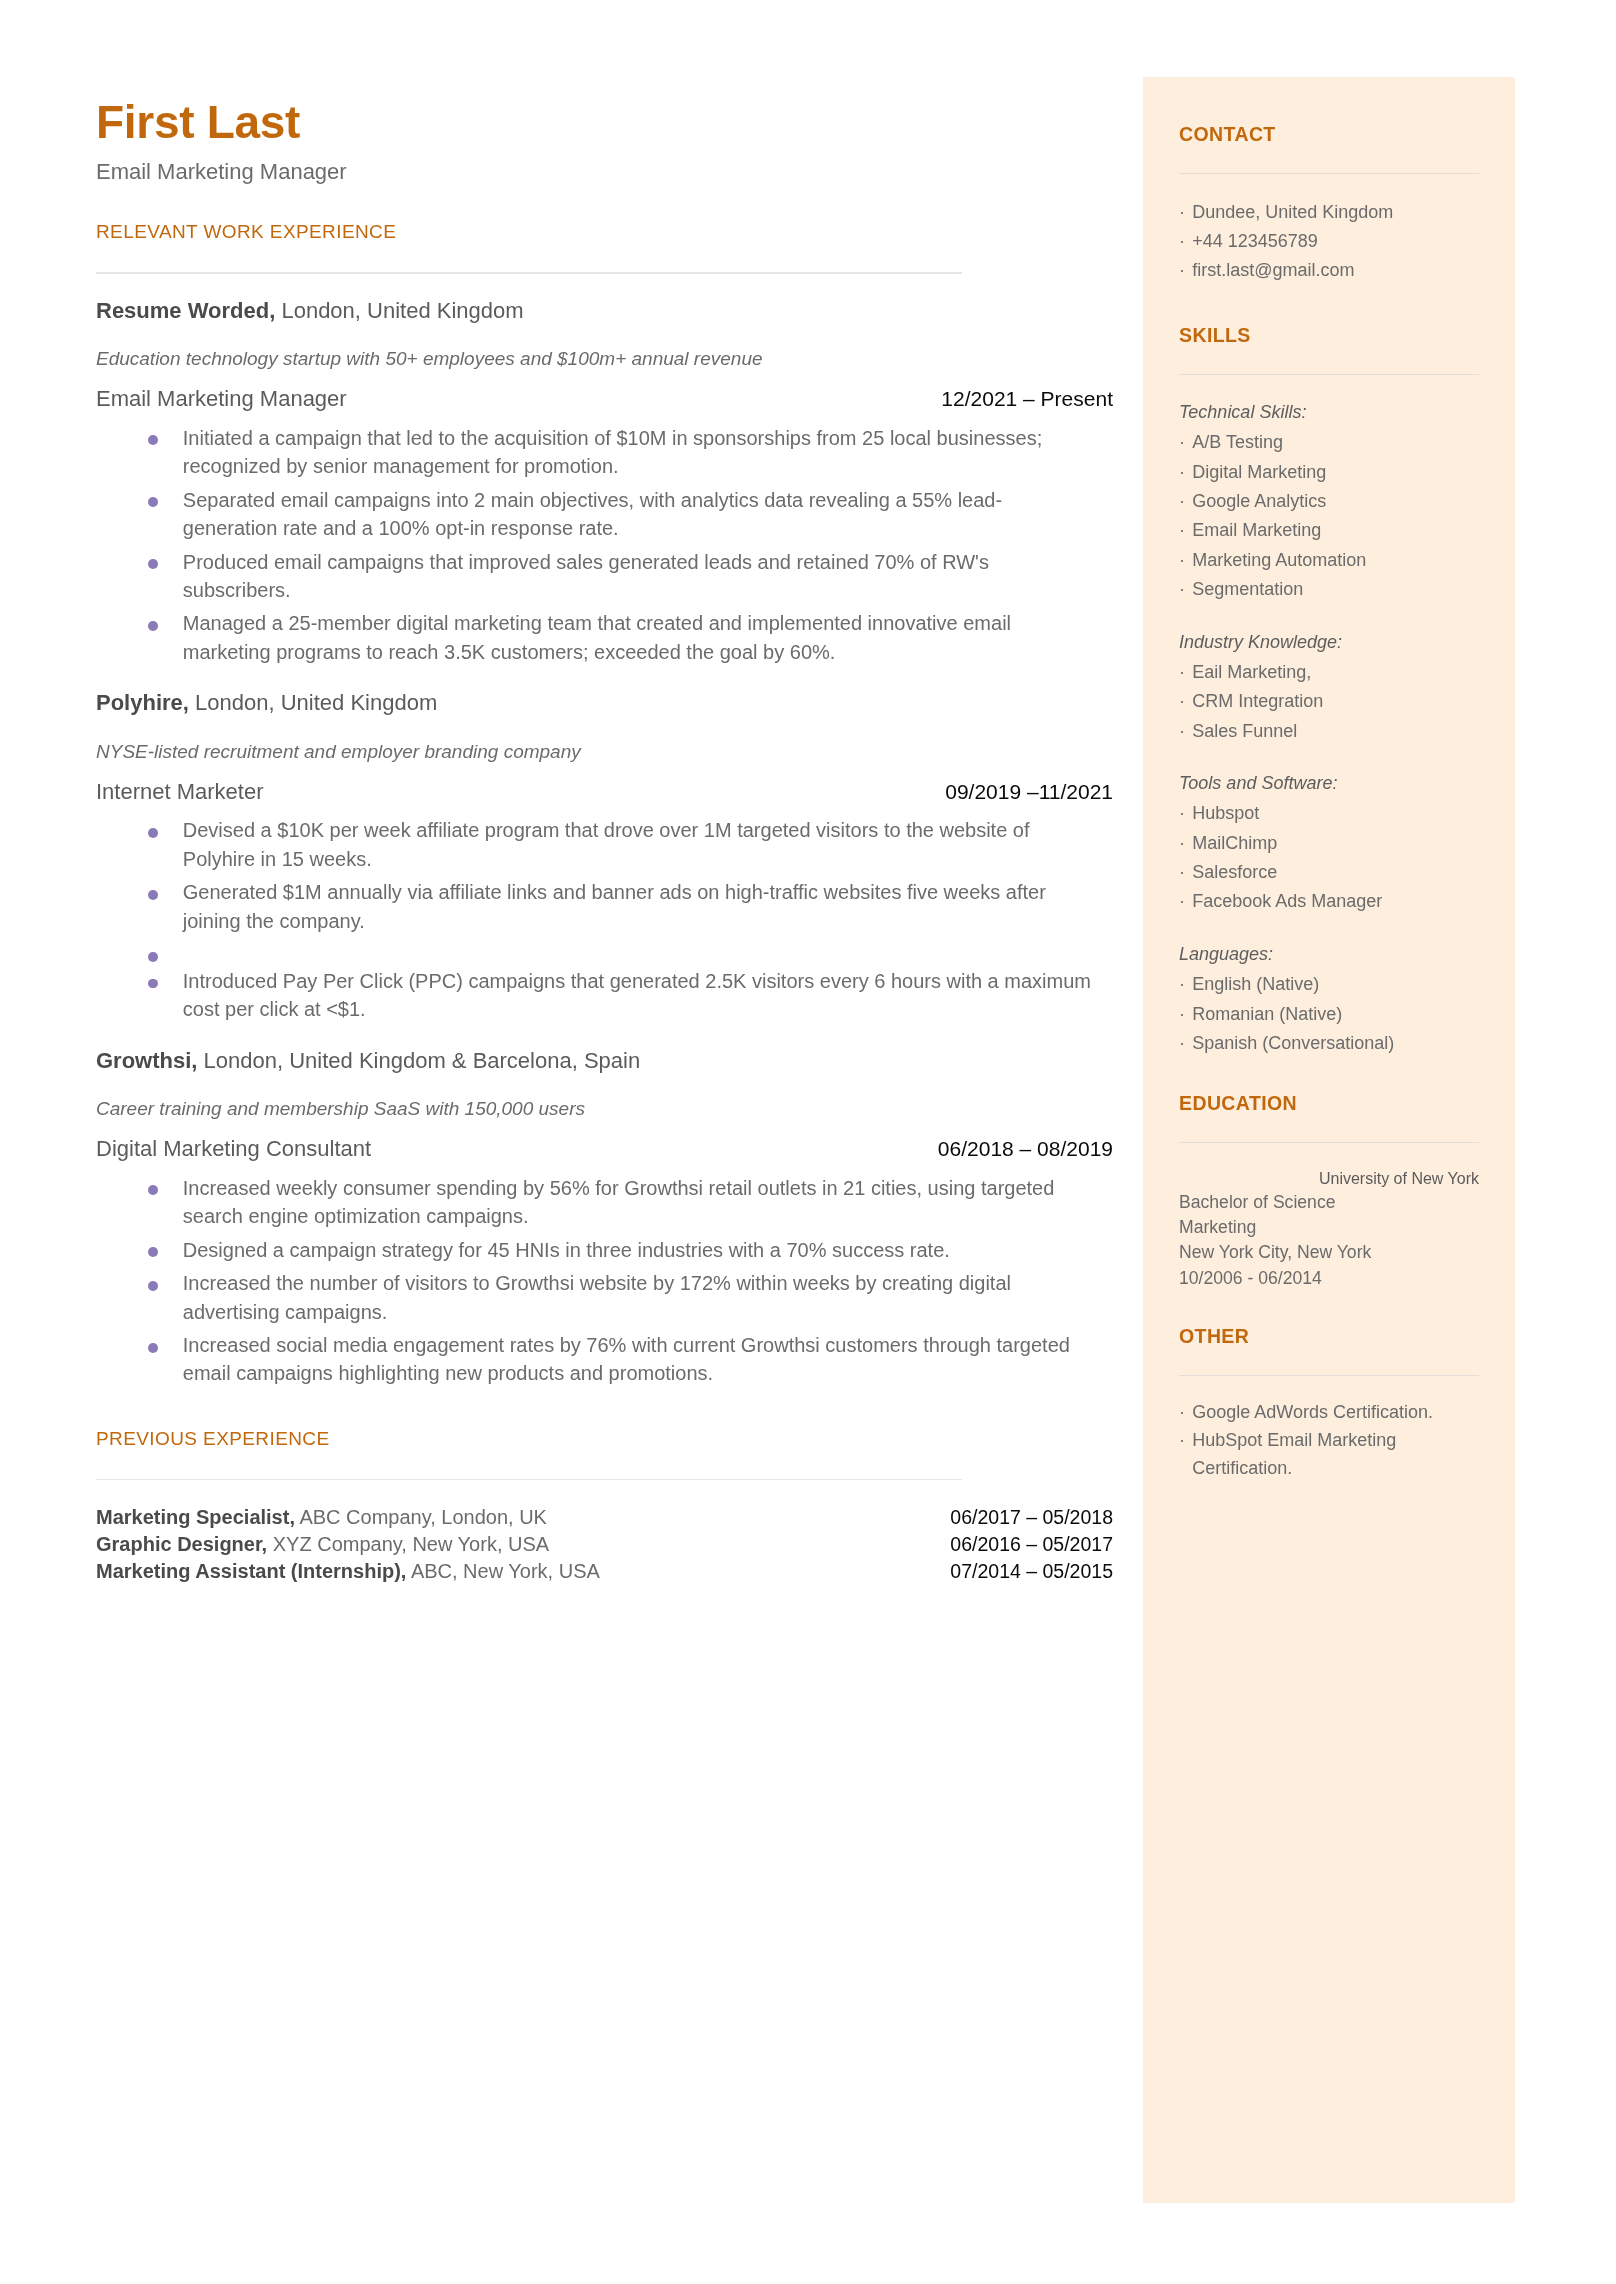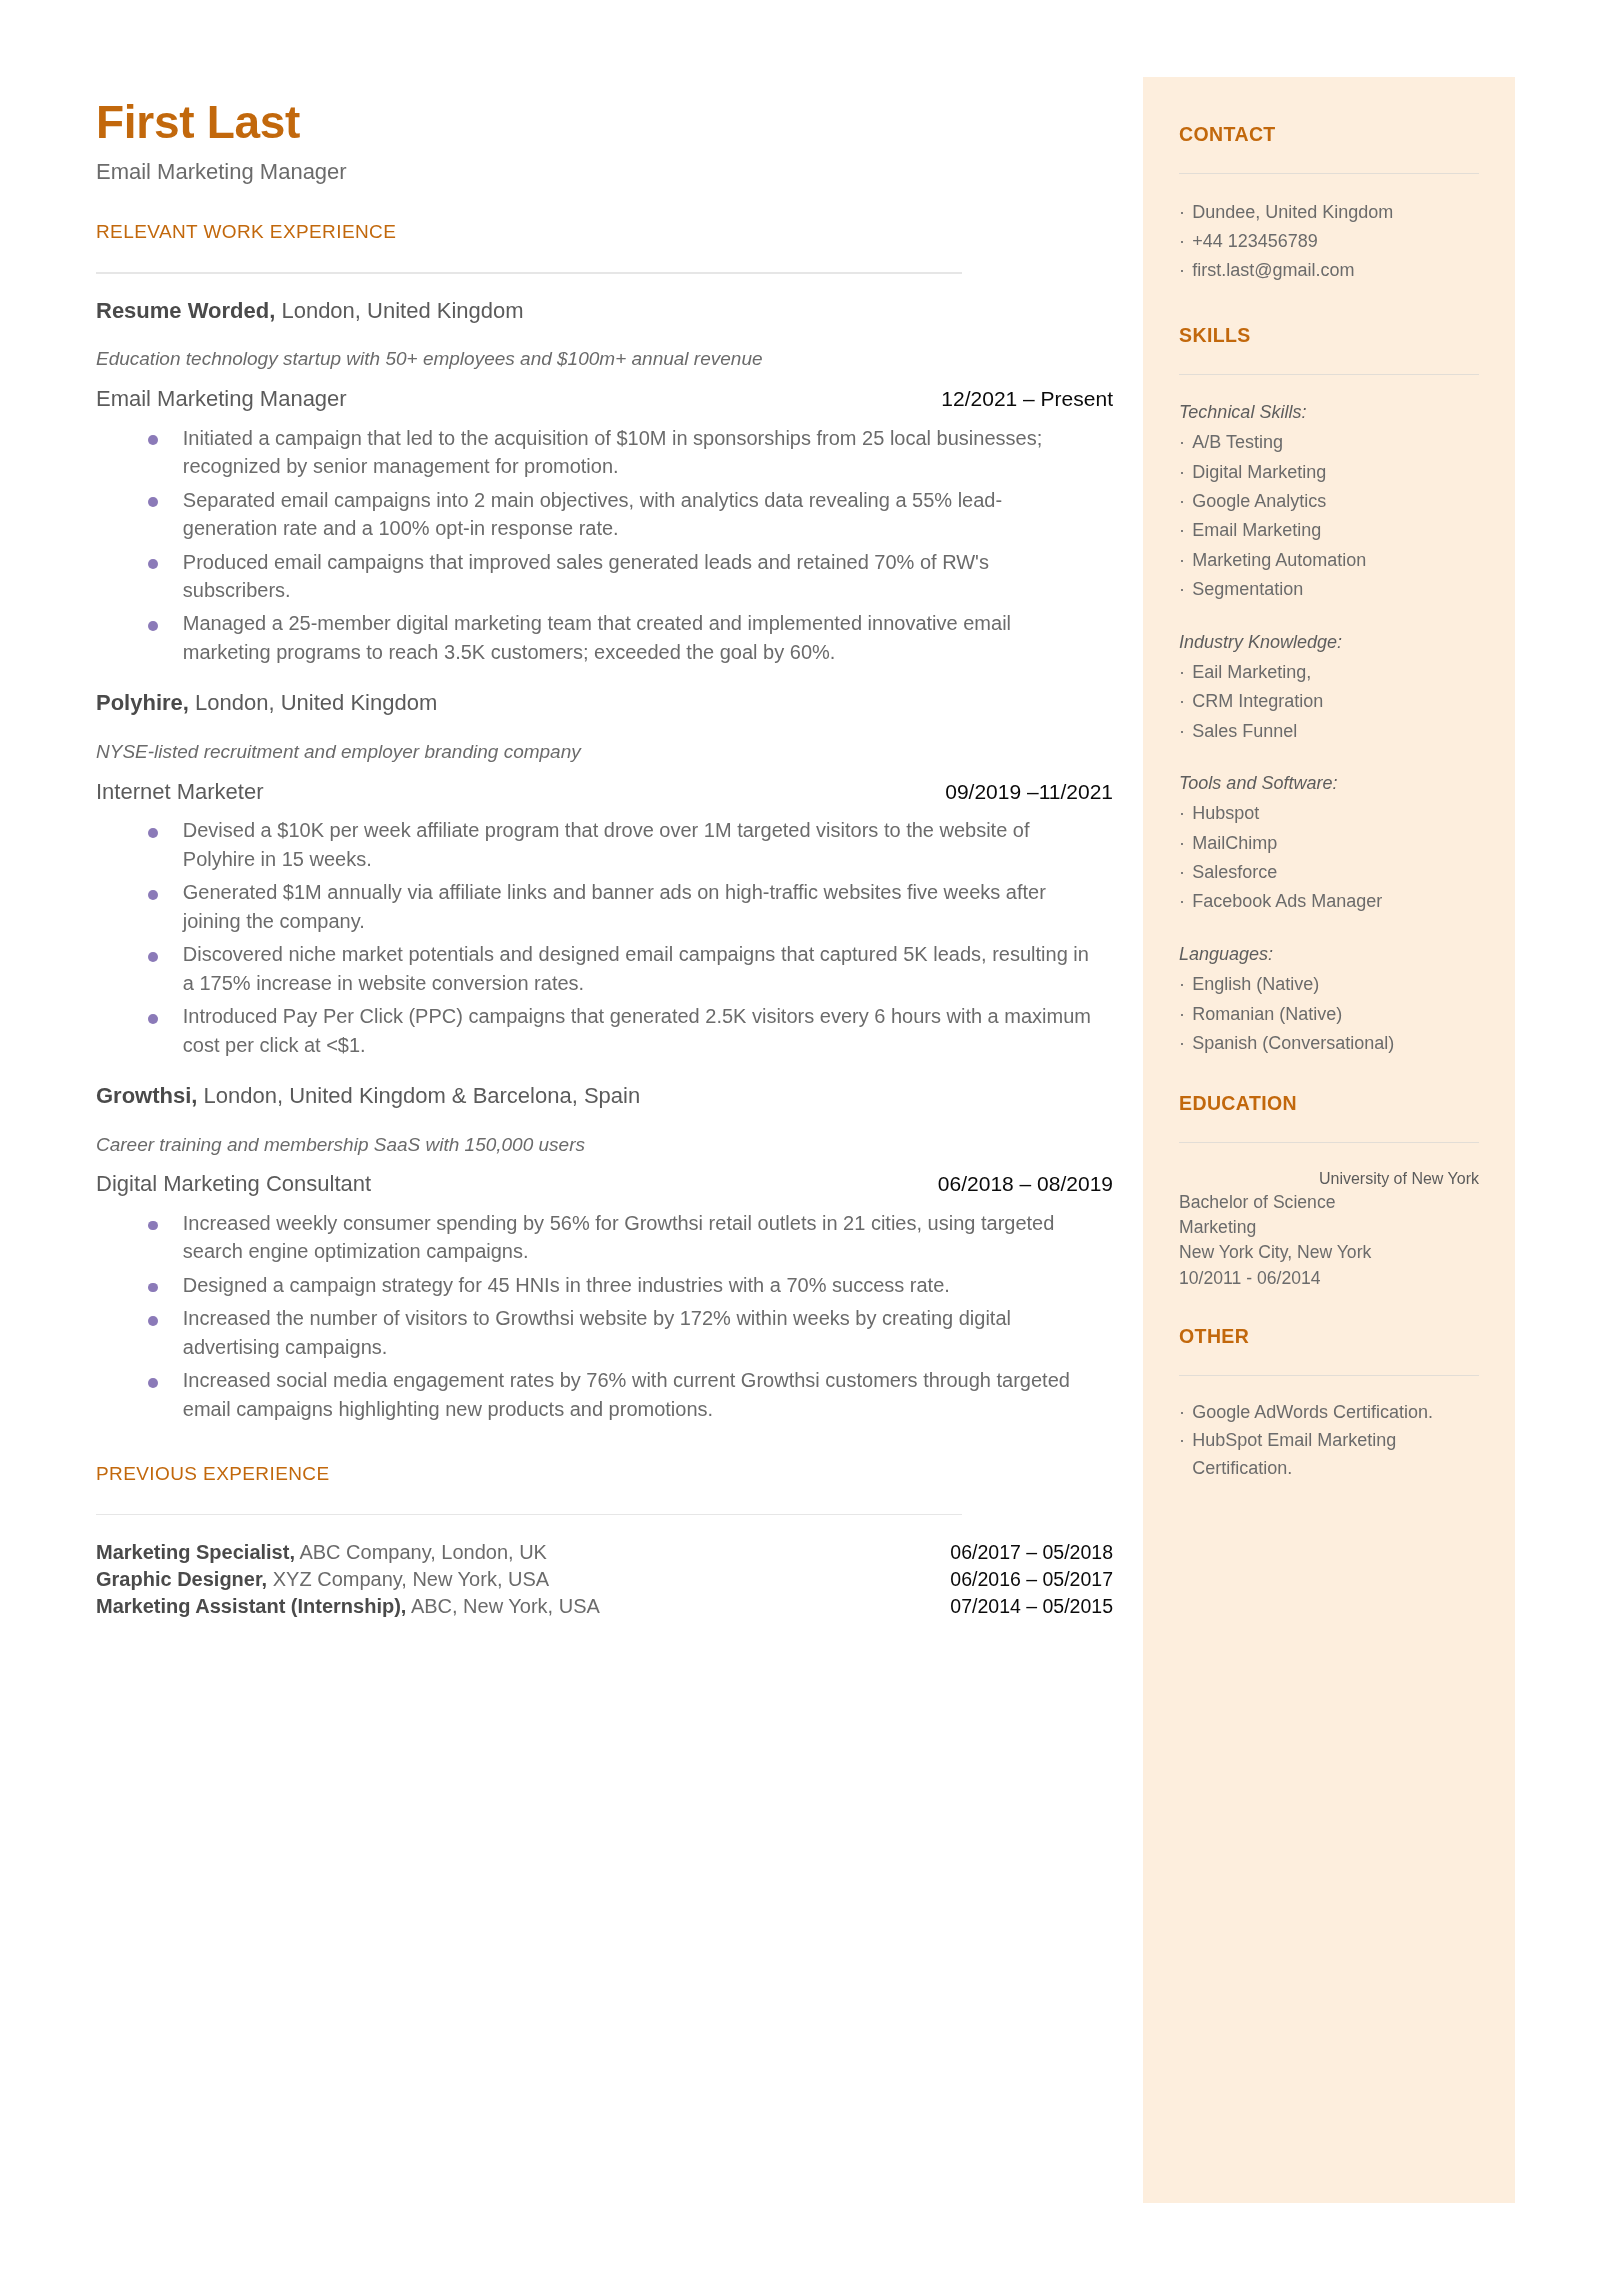"Discovered niche market potentials and" span.btext { html: <span>Discovered niche market potentials and designed email campaigns that captured 5K leads, resulting in a 175% increase in website conversion rates.</span> -> none }
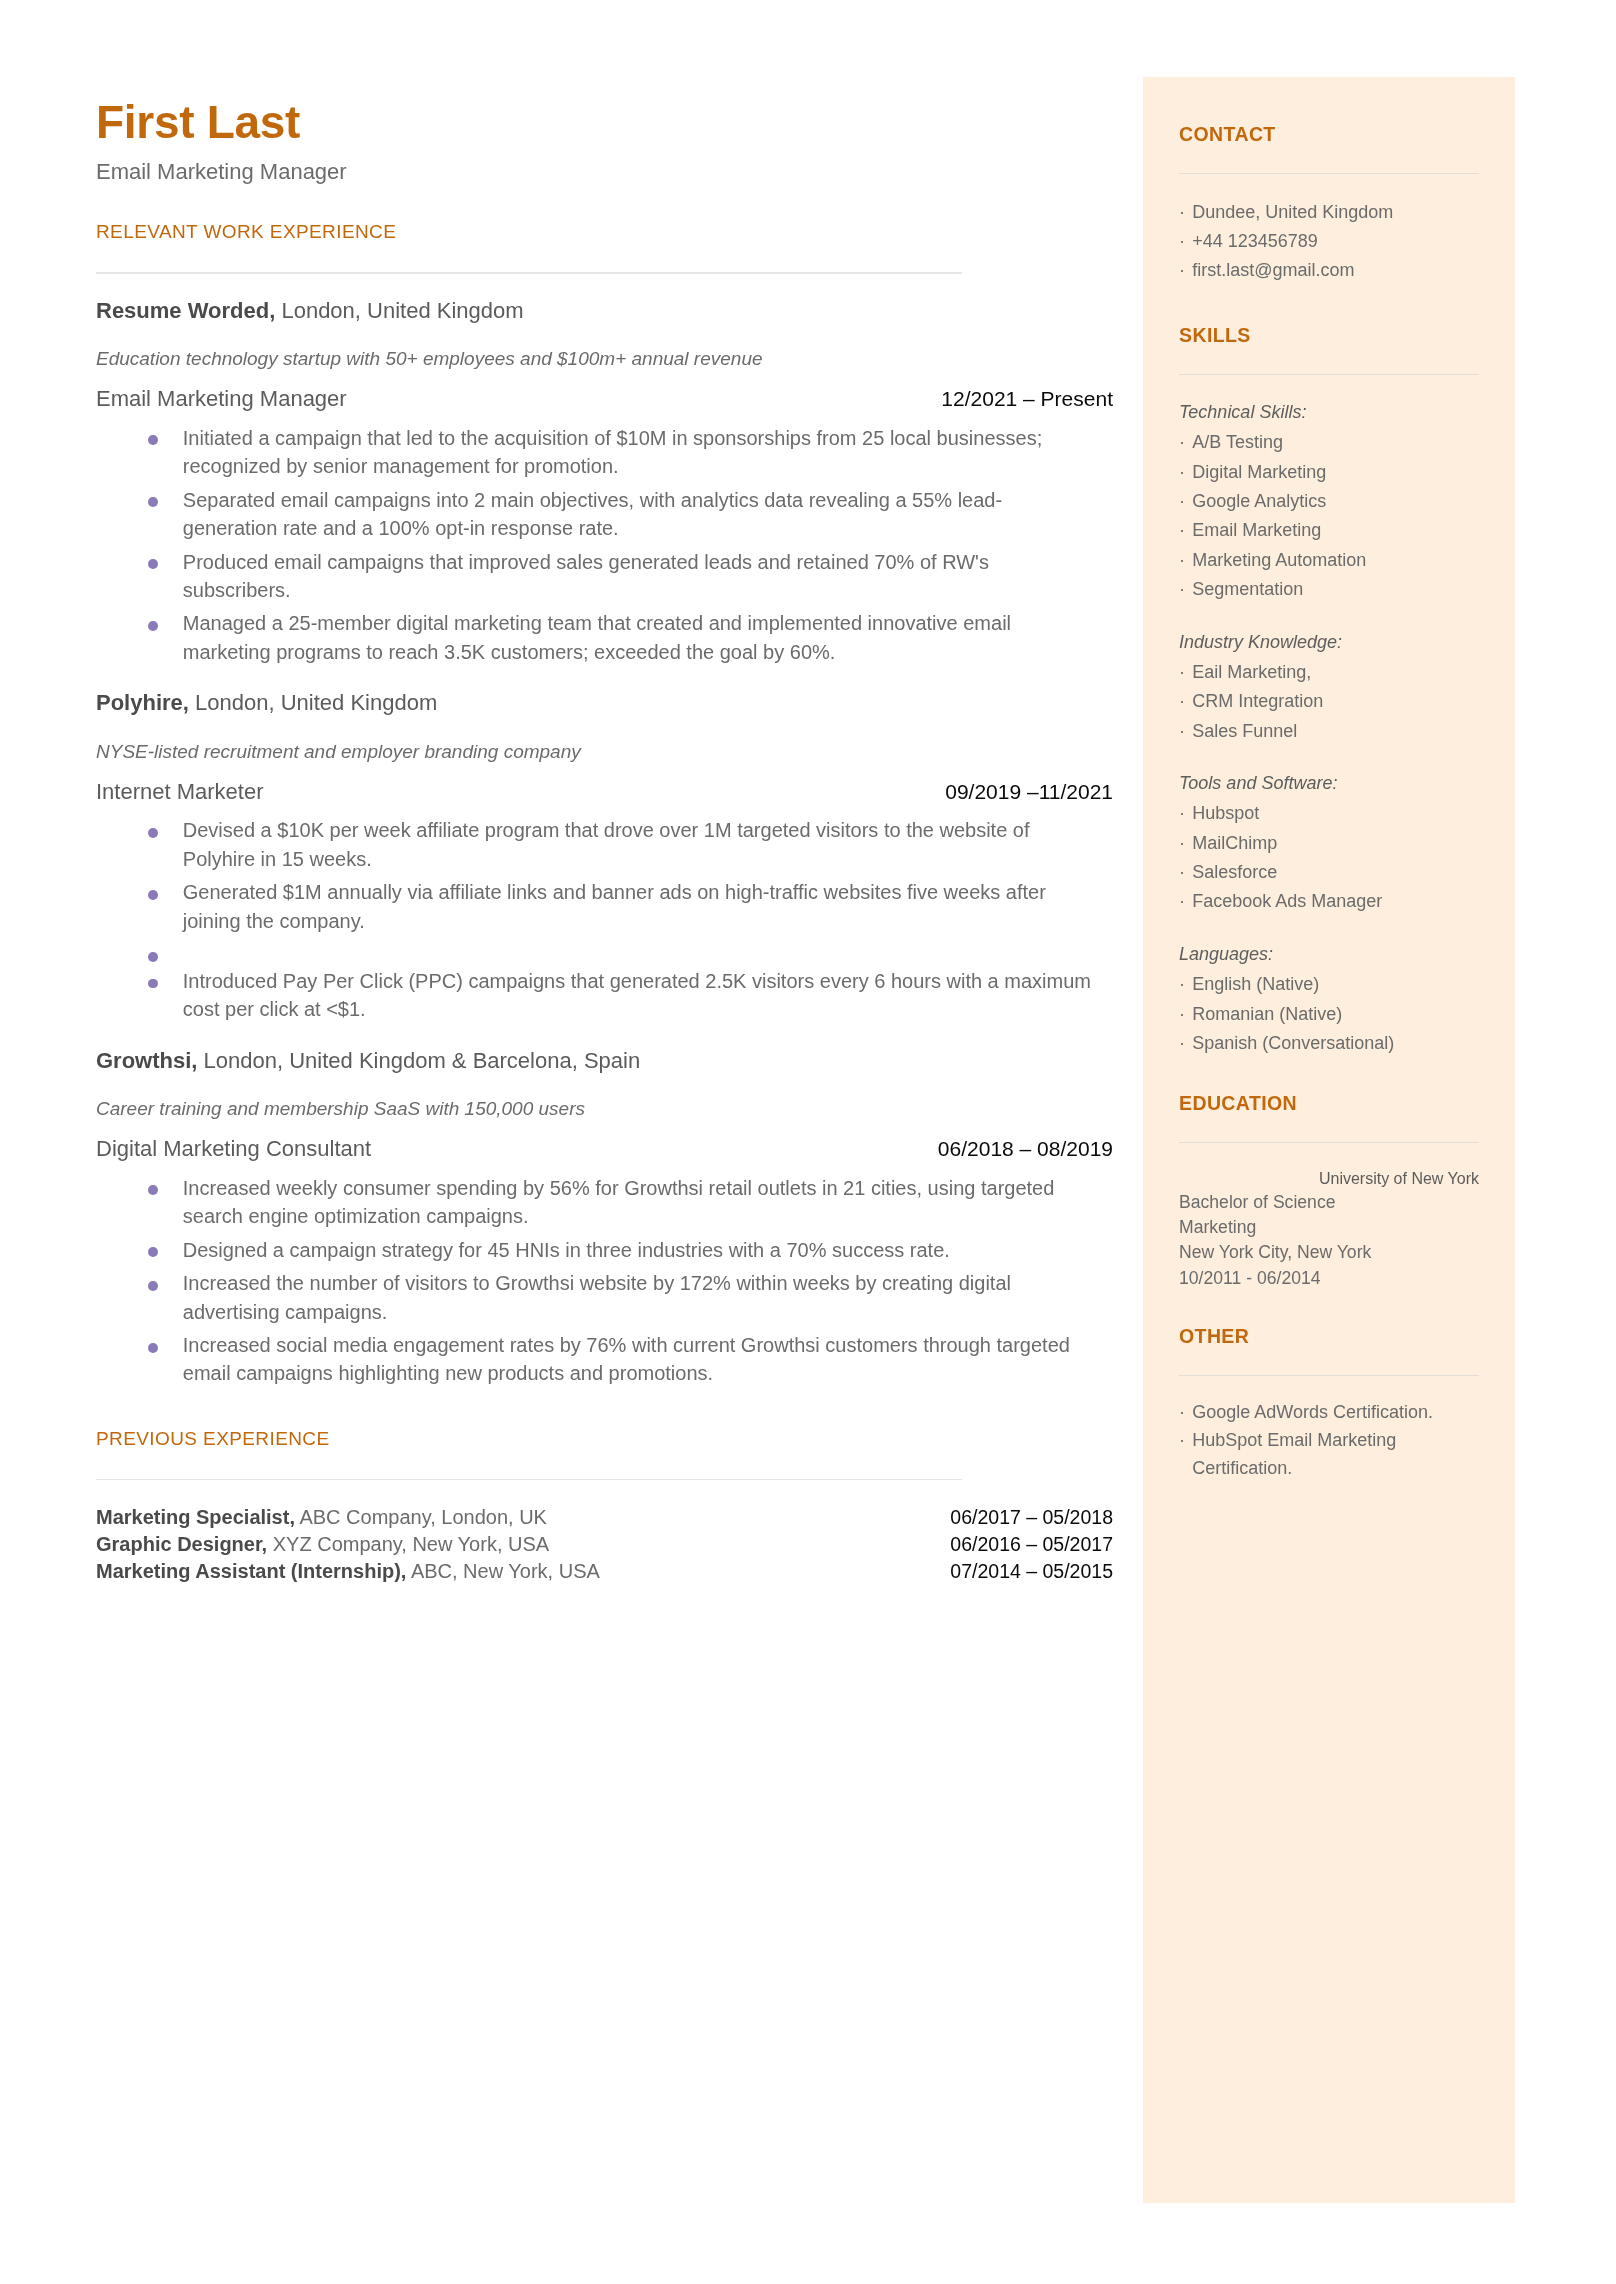"10/2011 - 06/2014" div.edu-line { text: 10/2011 -> 10/2006 }
